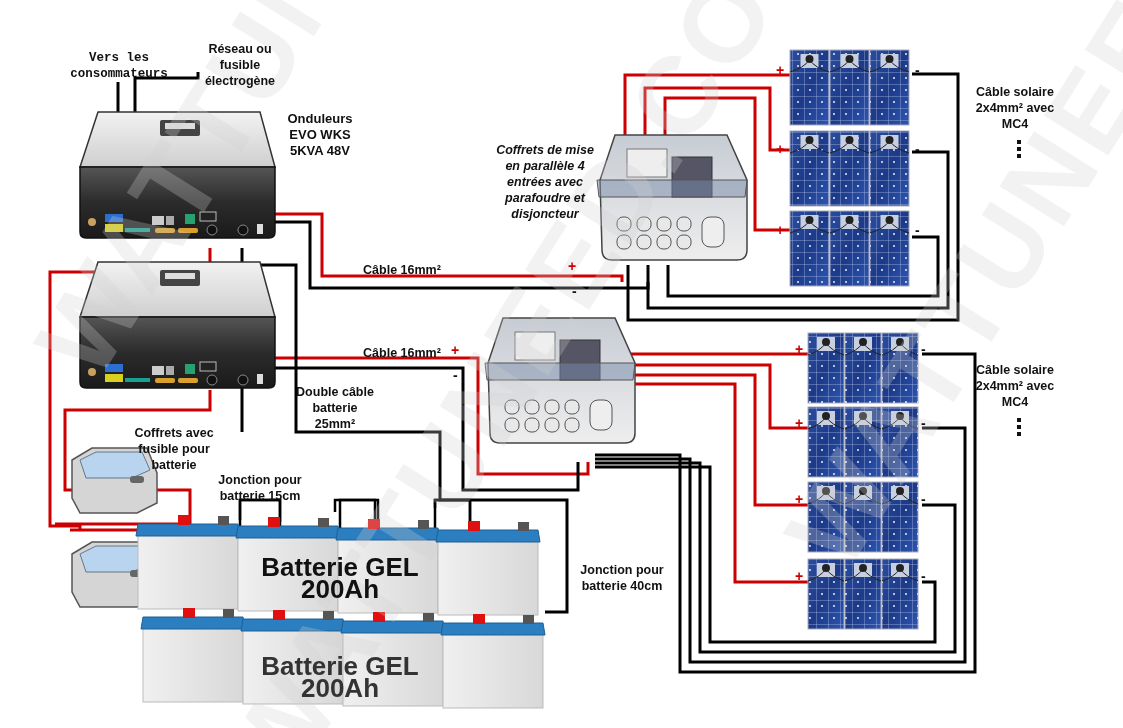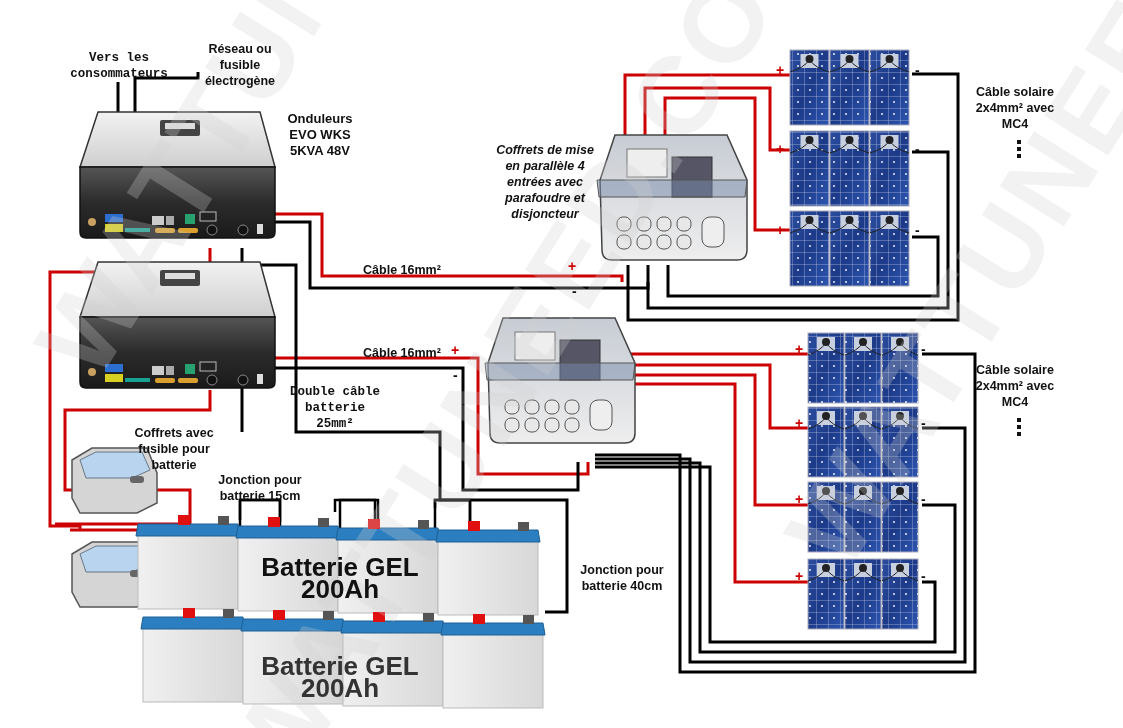"Double câble" div.lbl { font-family: Liberation Mono, monospace -> none }
